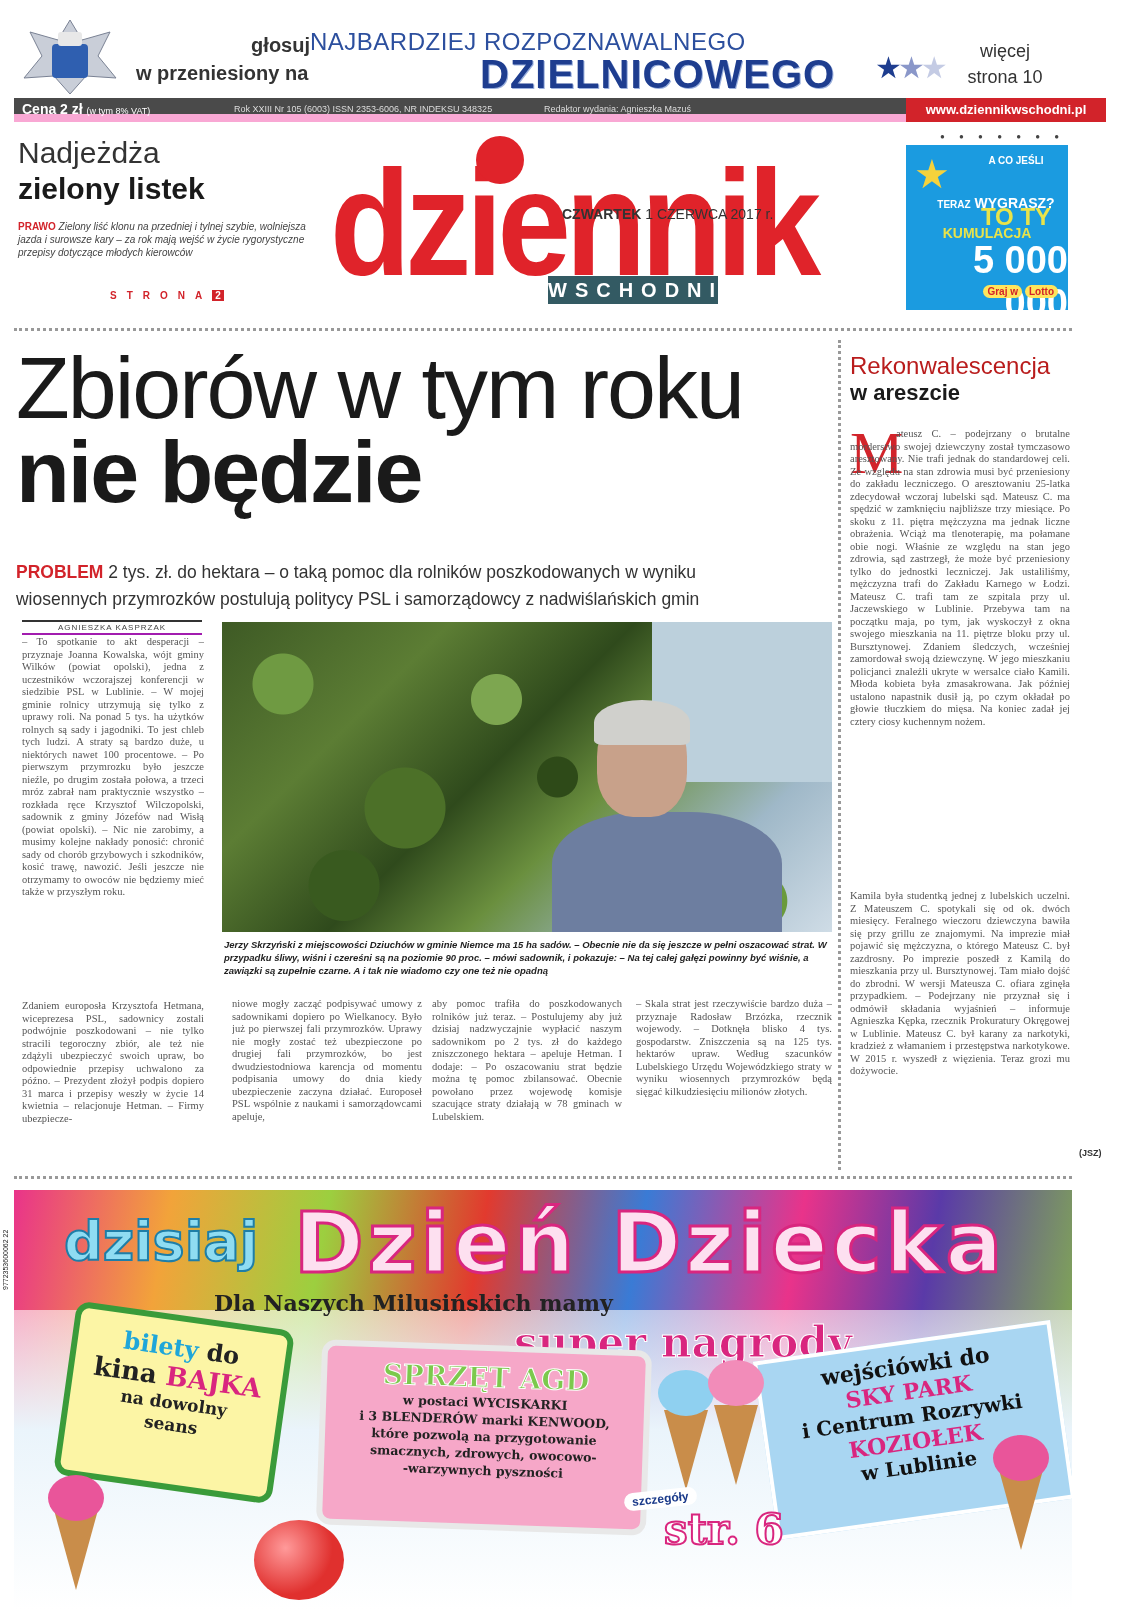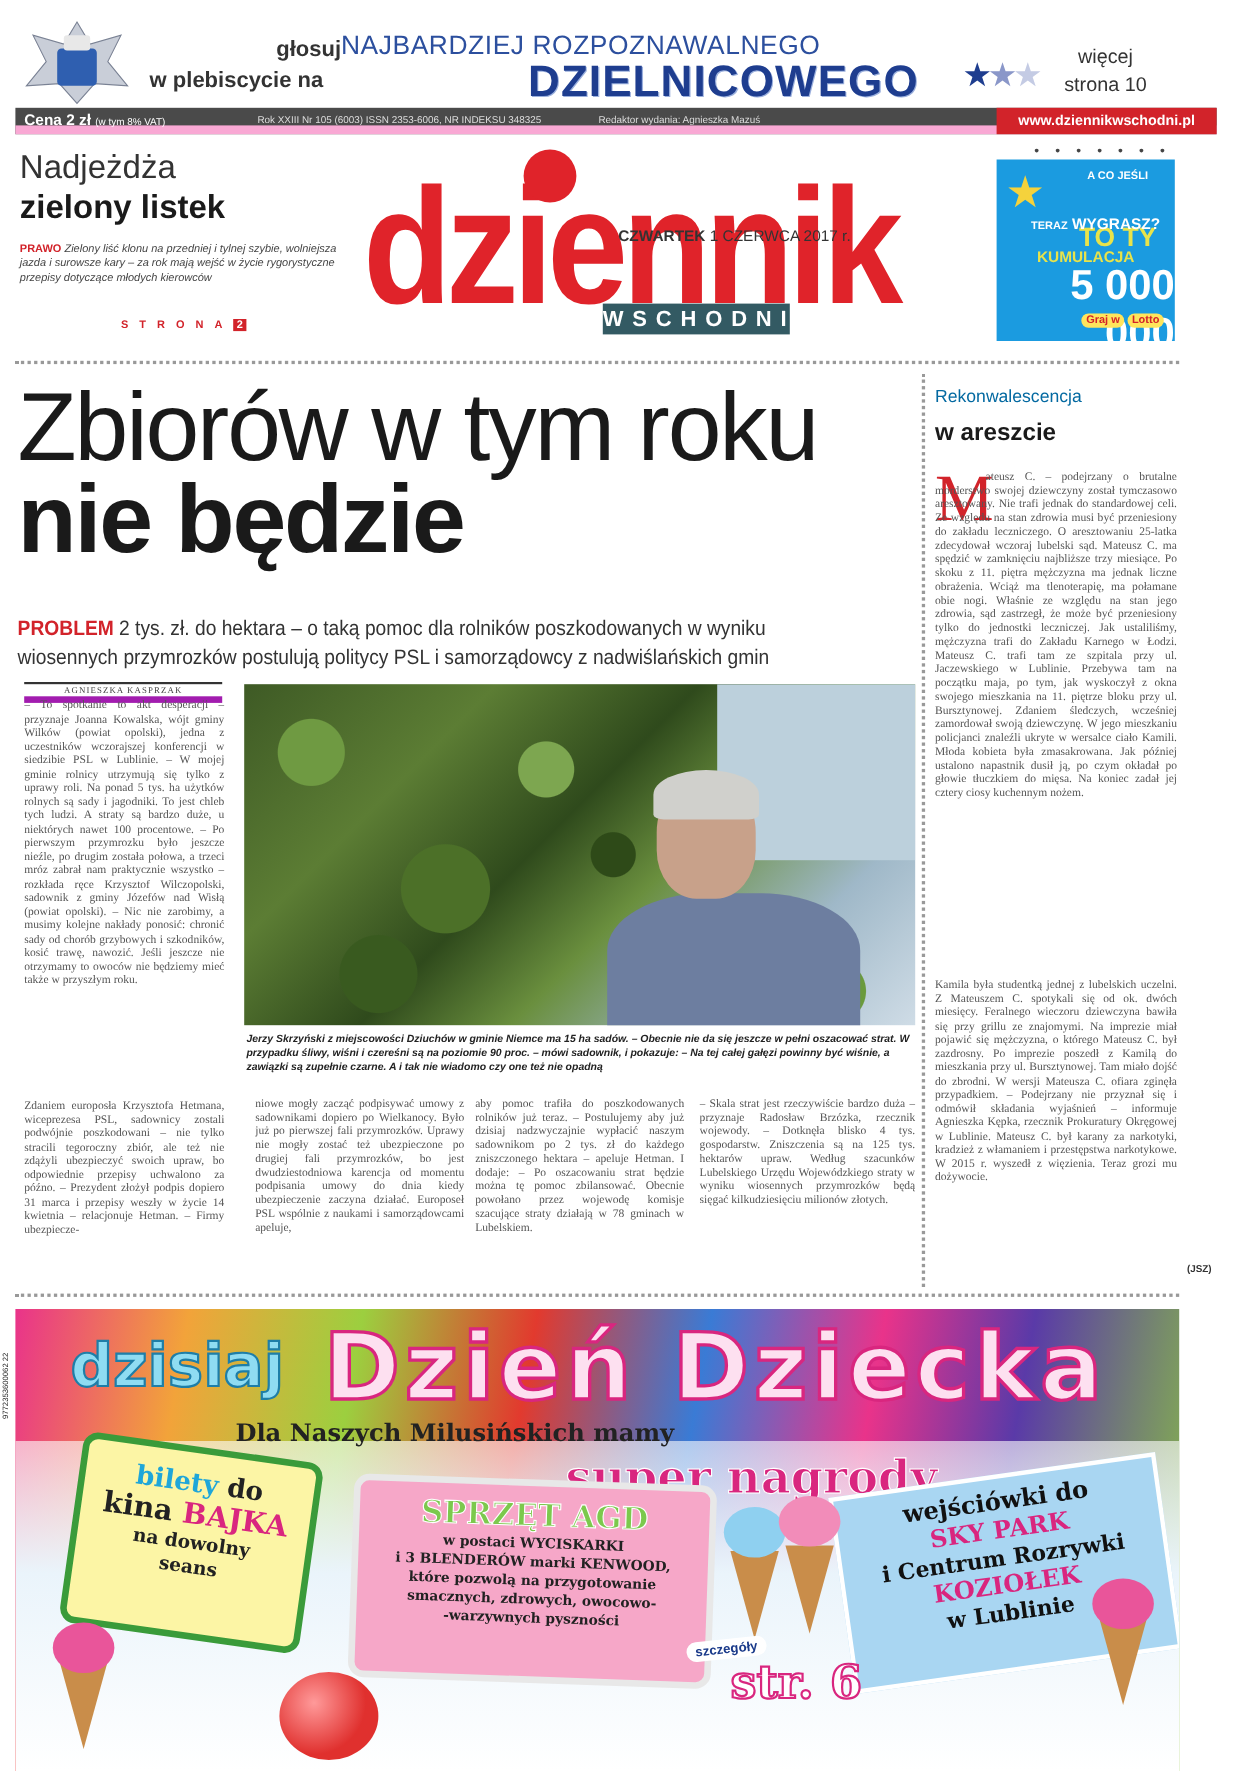"w plebiscycie na" div.abs { text: plebiscycie -> przeniesiony }
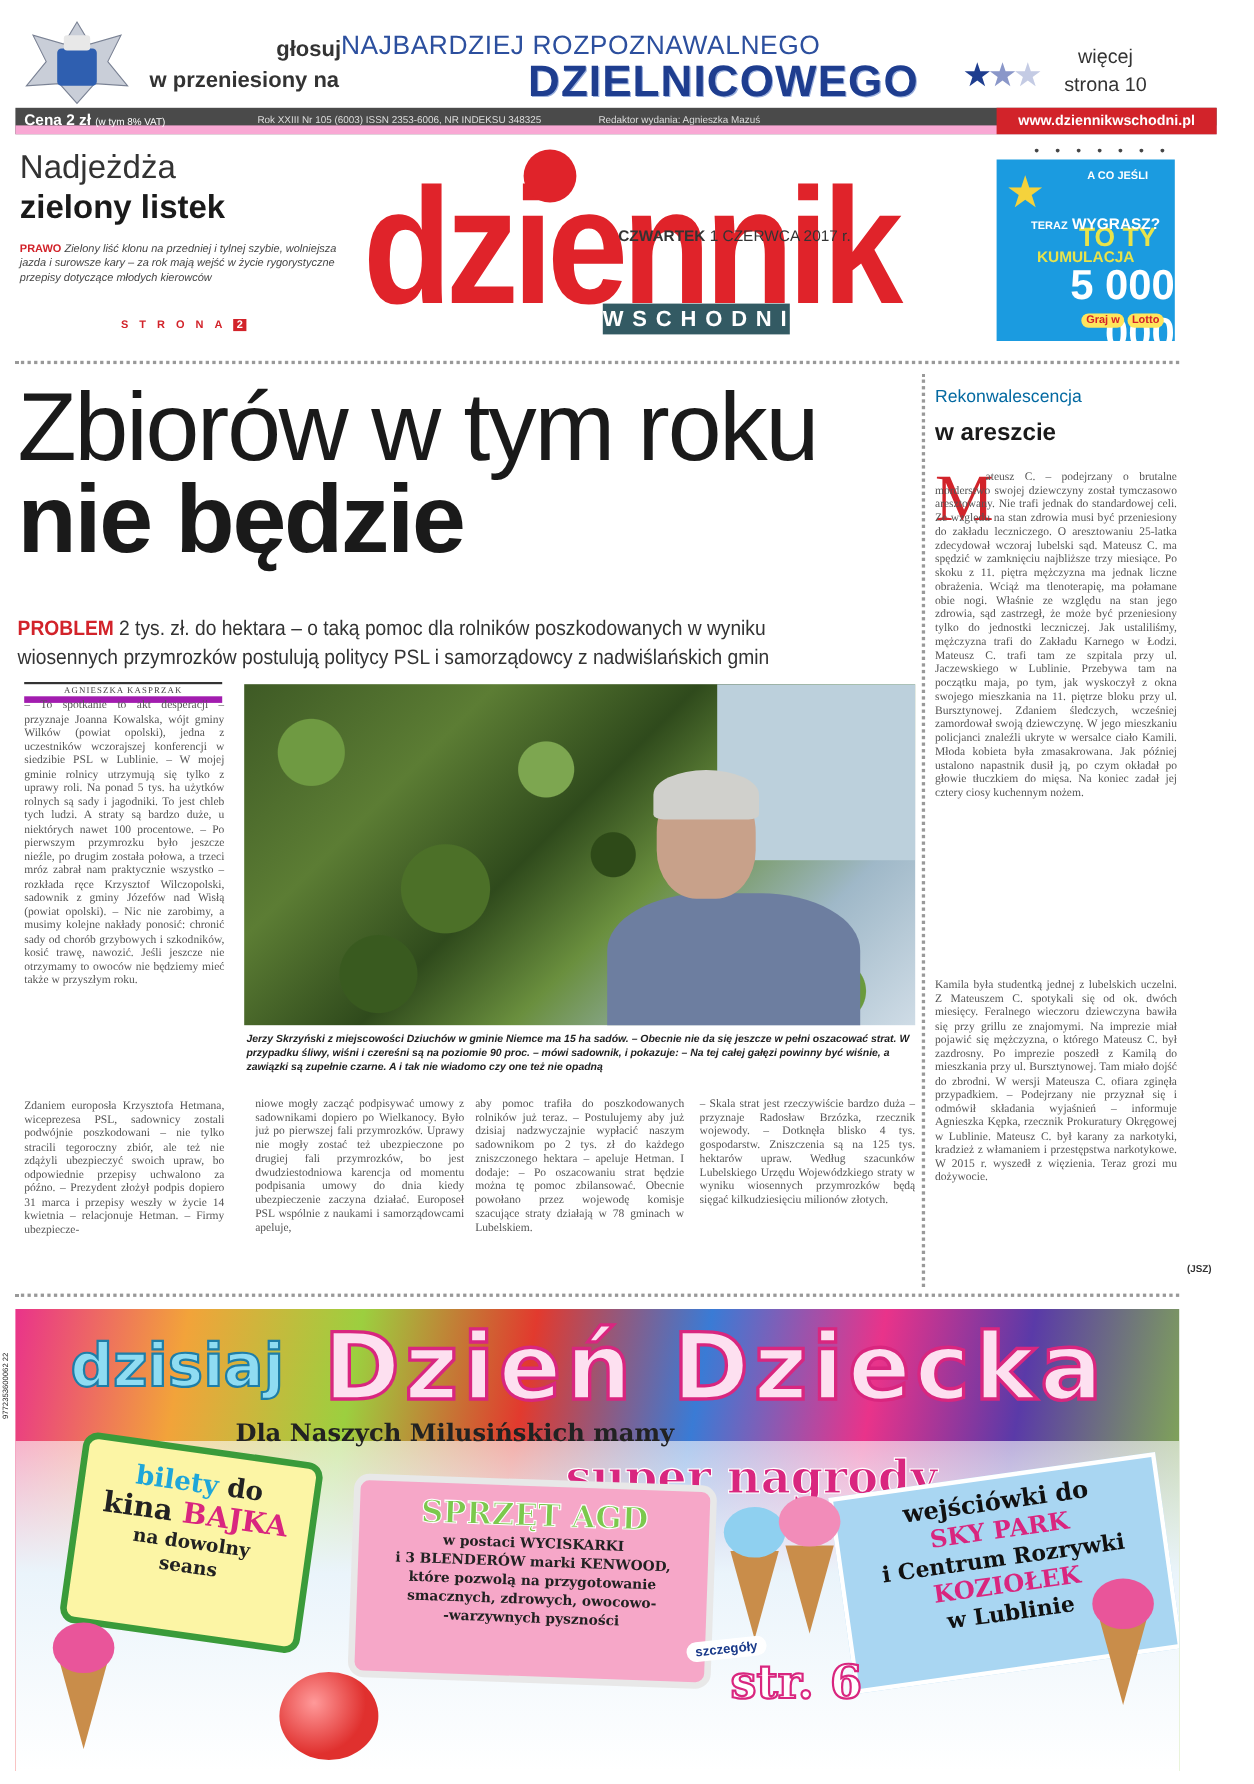"Rekonwalescencja" .side-h1 { color: #0369a1 -> #b91c1c; font-size: 16px -> 24px }
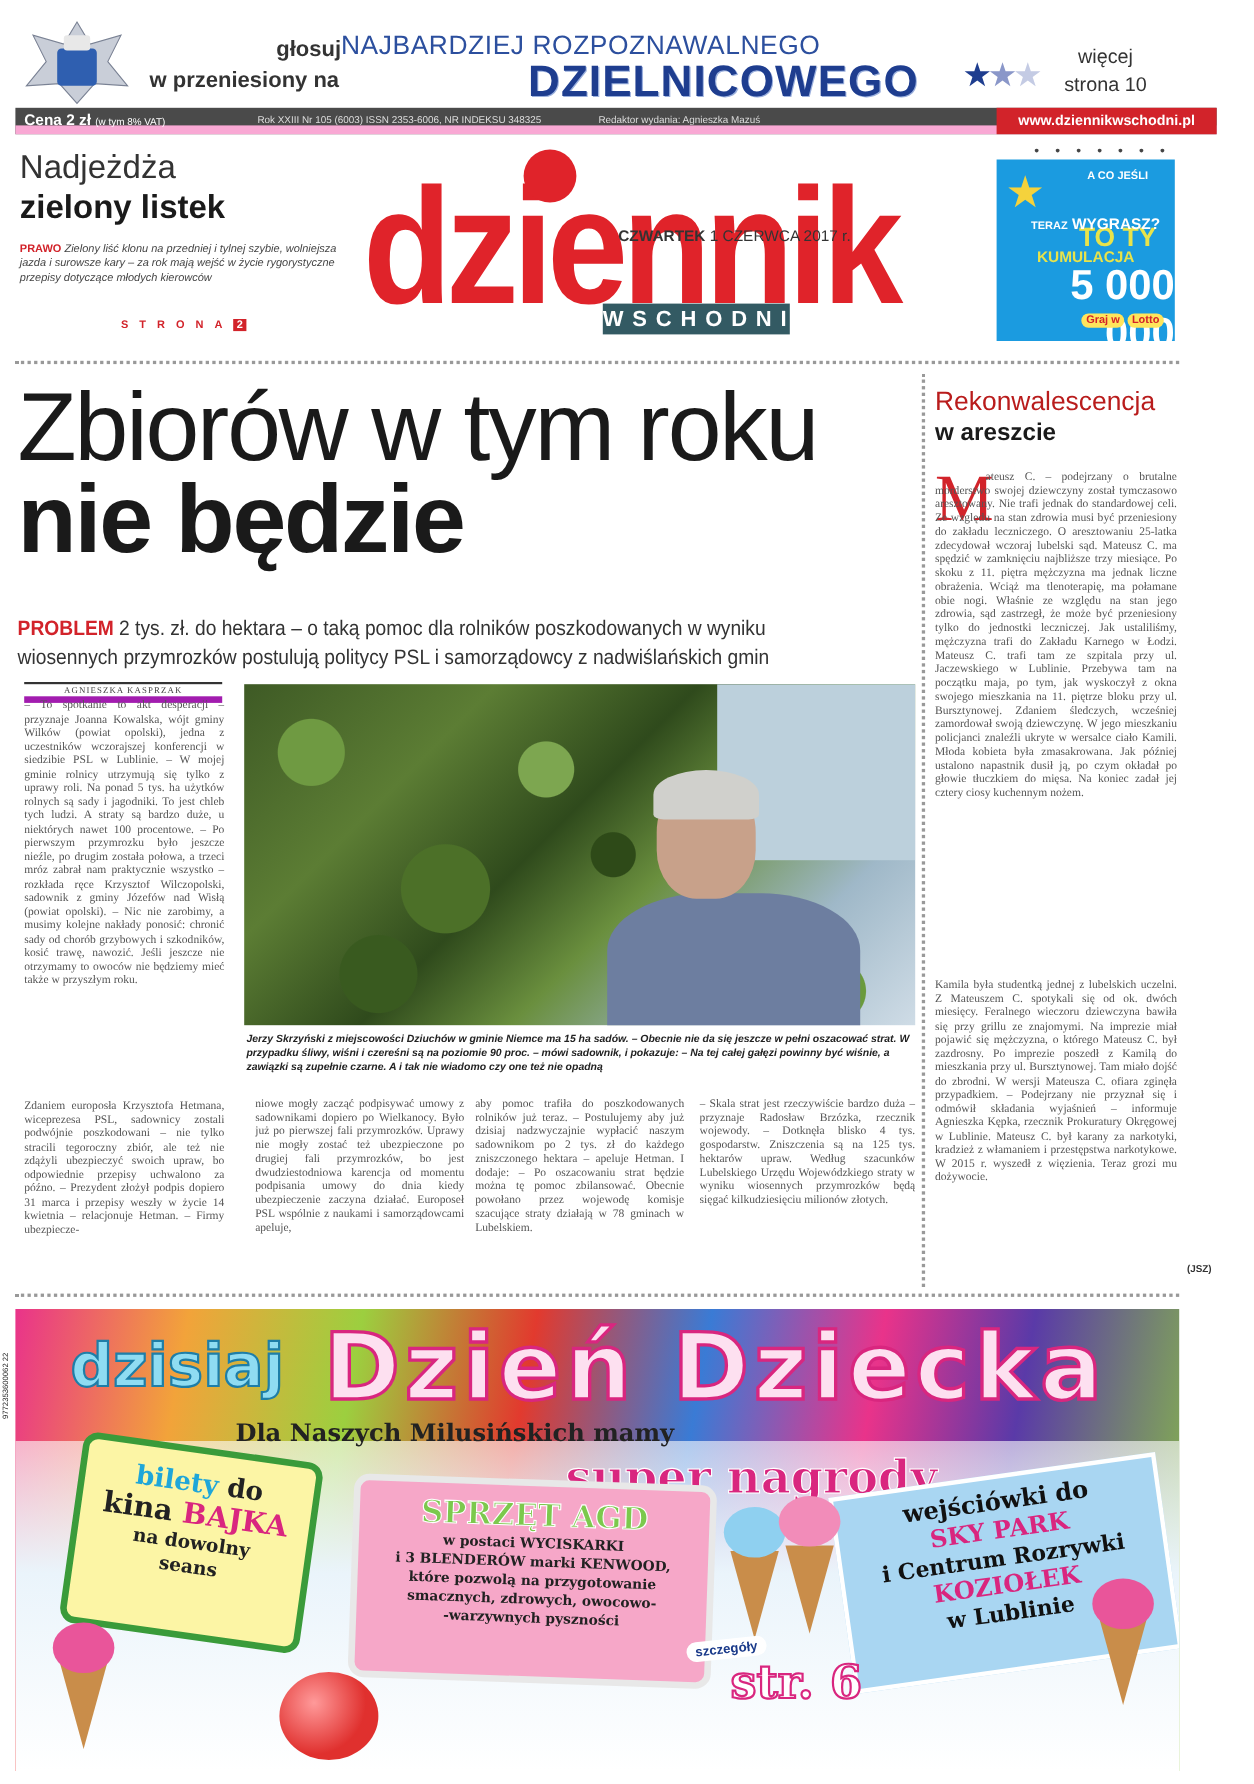"AGNIESZKA KASPRZAK" .byline { border-bottom: 6px solid #a21caf -> 2px solid #a21caf; font-family: Liberation Serif, serif -> none }
